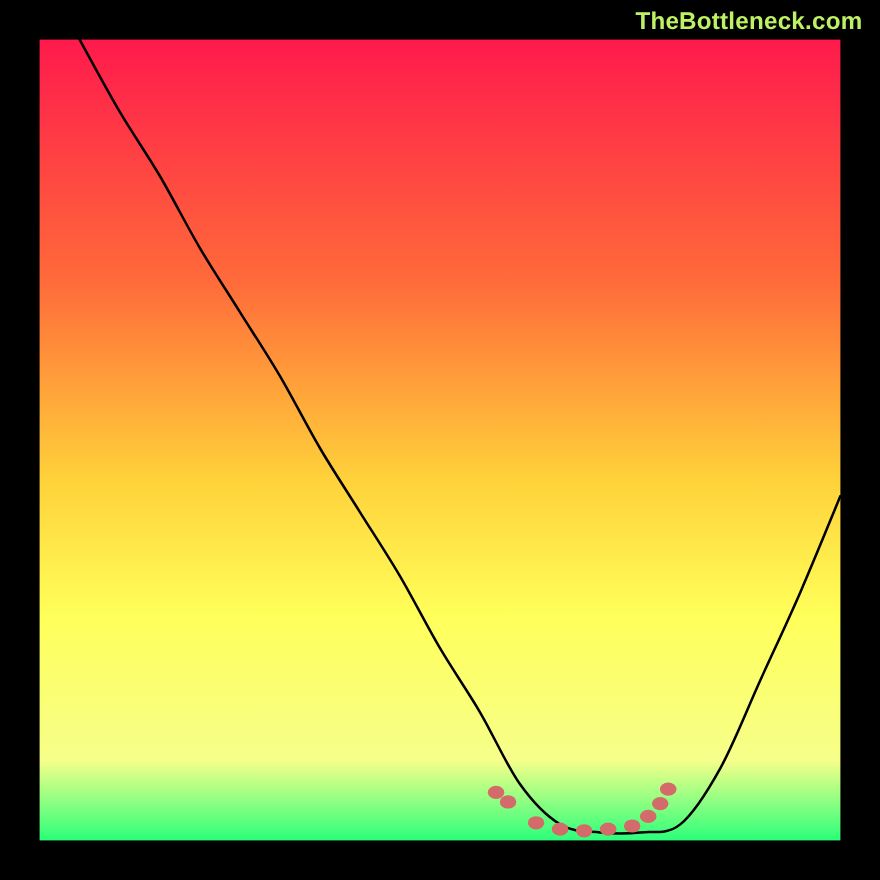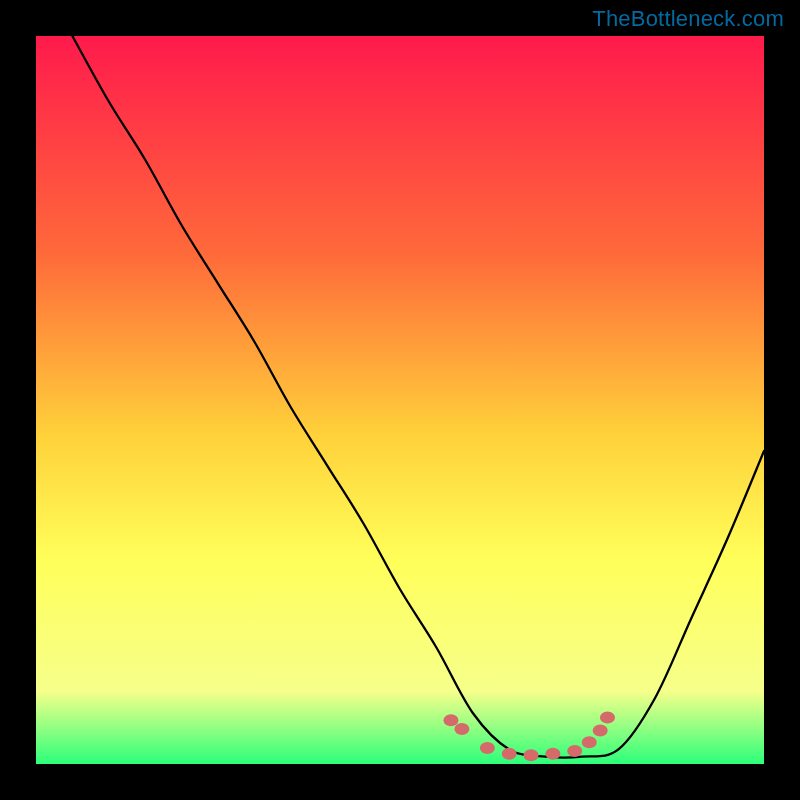"TheBottleneck.com" .watermark { color: #0369a1 -> #bef264; font-weight: 400 -> 700 }
